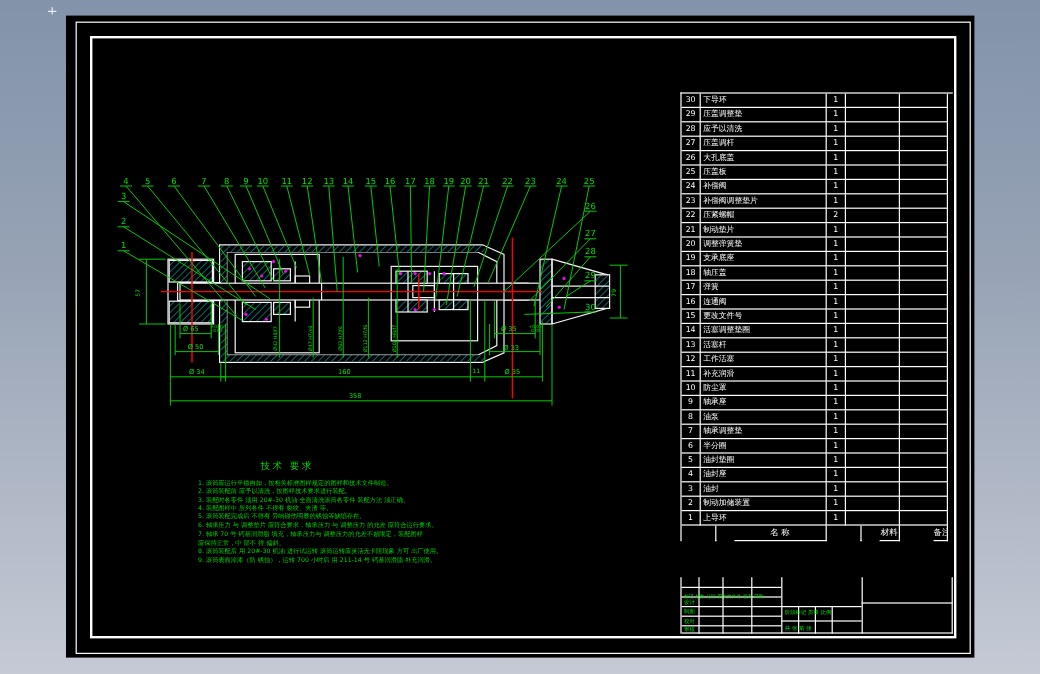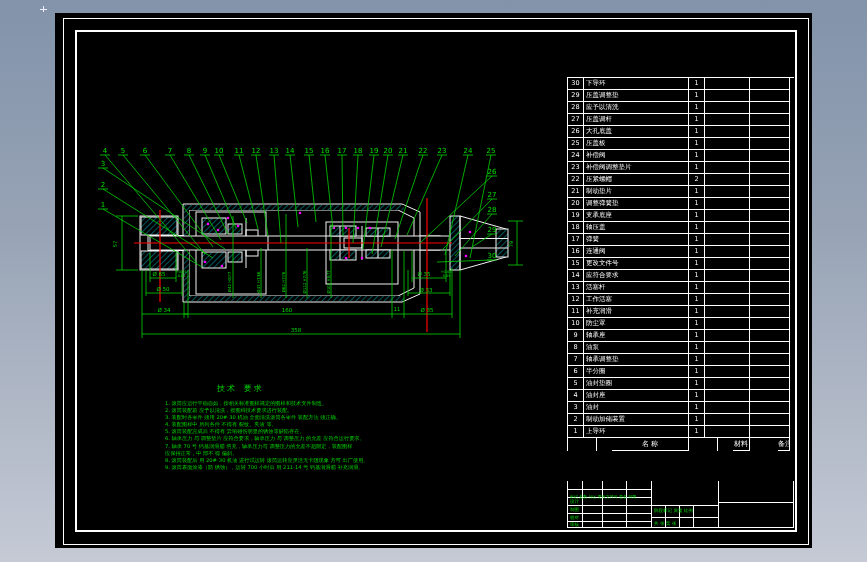"应符合要求" div { text: 应符合要求 -> 活塞调整垫圈 }
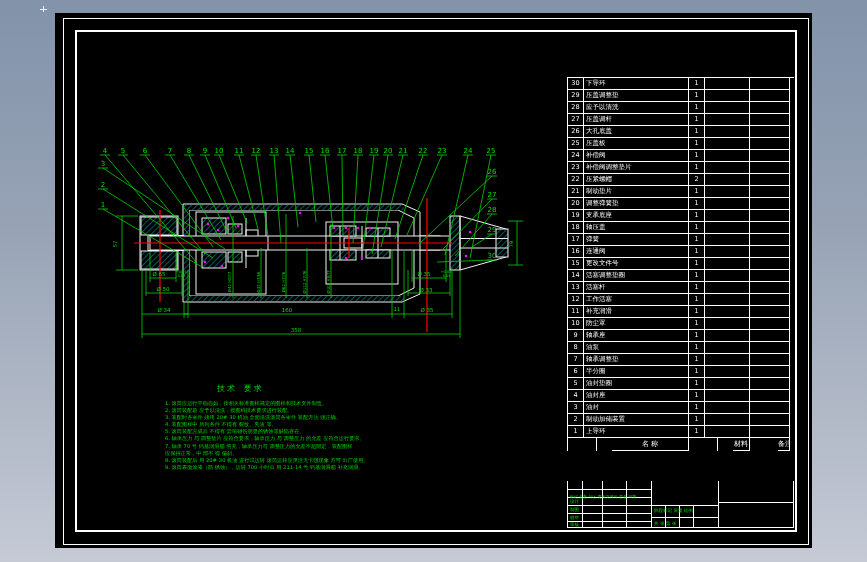"技术 要求" #tech-req-title { font-family: Liberation Mono, monospace -> none }
